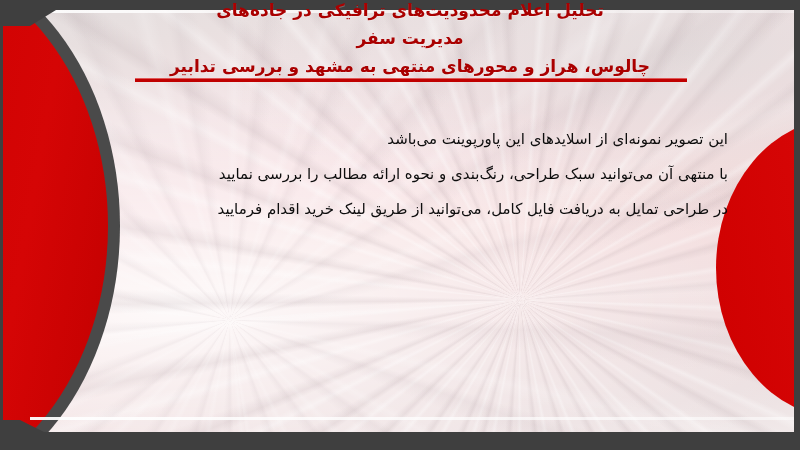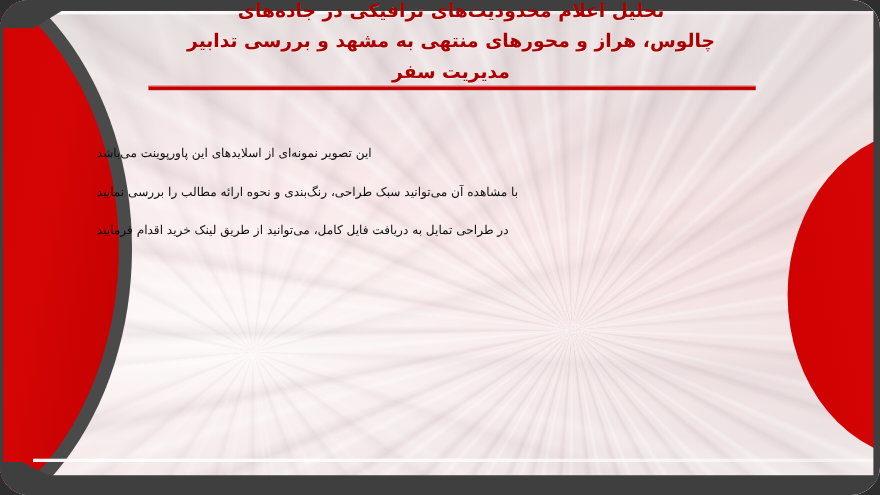"تحلیل اعلام محدودیت‌های ترافیکی در" .slide { border-radius: 26px -> none }
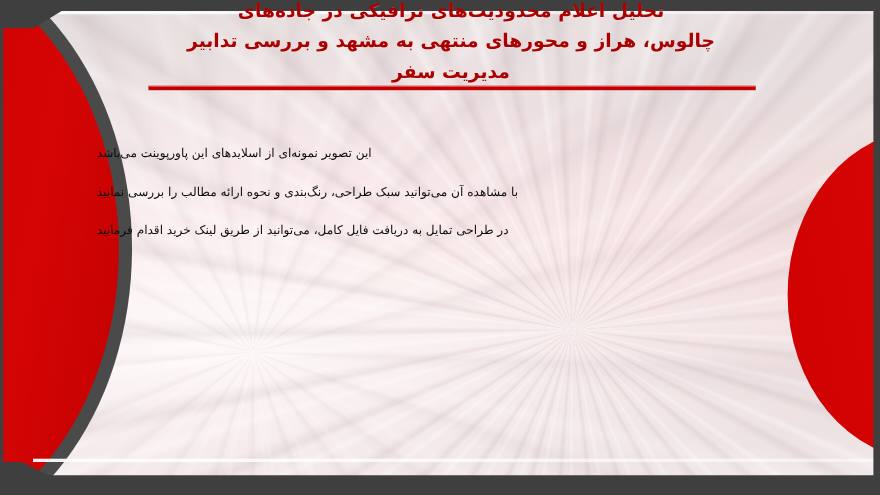"چالوس، هراز و محورهای منتهی" div.title-line { order: before "مدیریت سفر" -> after "مدیریت سفر" }
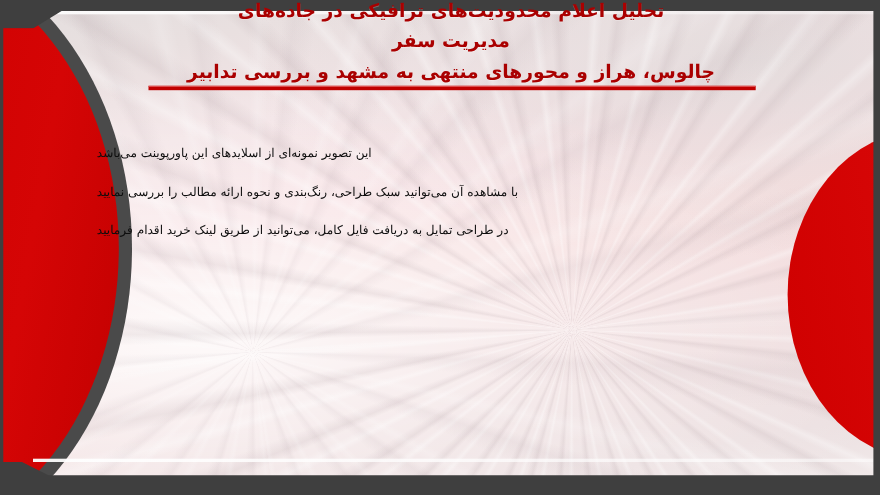"این تصویر نمونه‌ای از اسلایدهای" .body-block { font-size: 11px -> 15px; right: 52px -> 72px; text-align: left -> right }
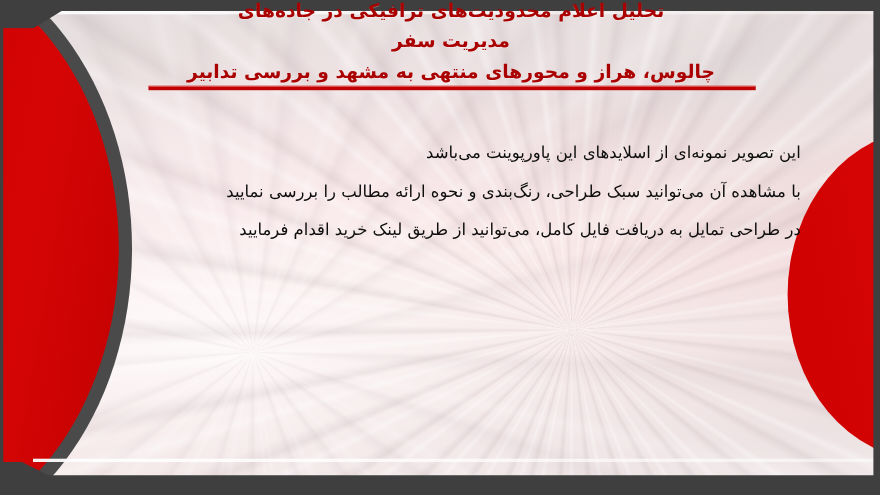"با مشاهده آن میتوانید سبک" div.body-line { text: مشاهده -> منتهی }
